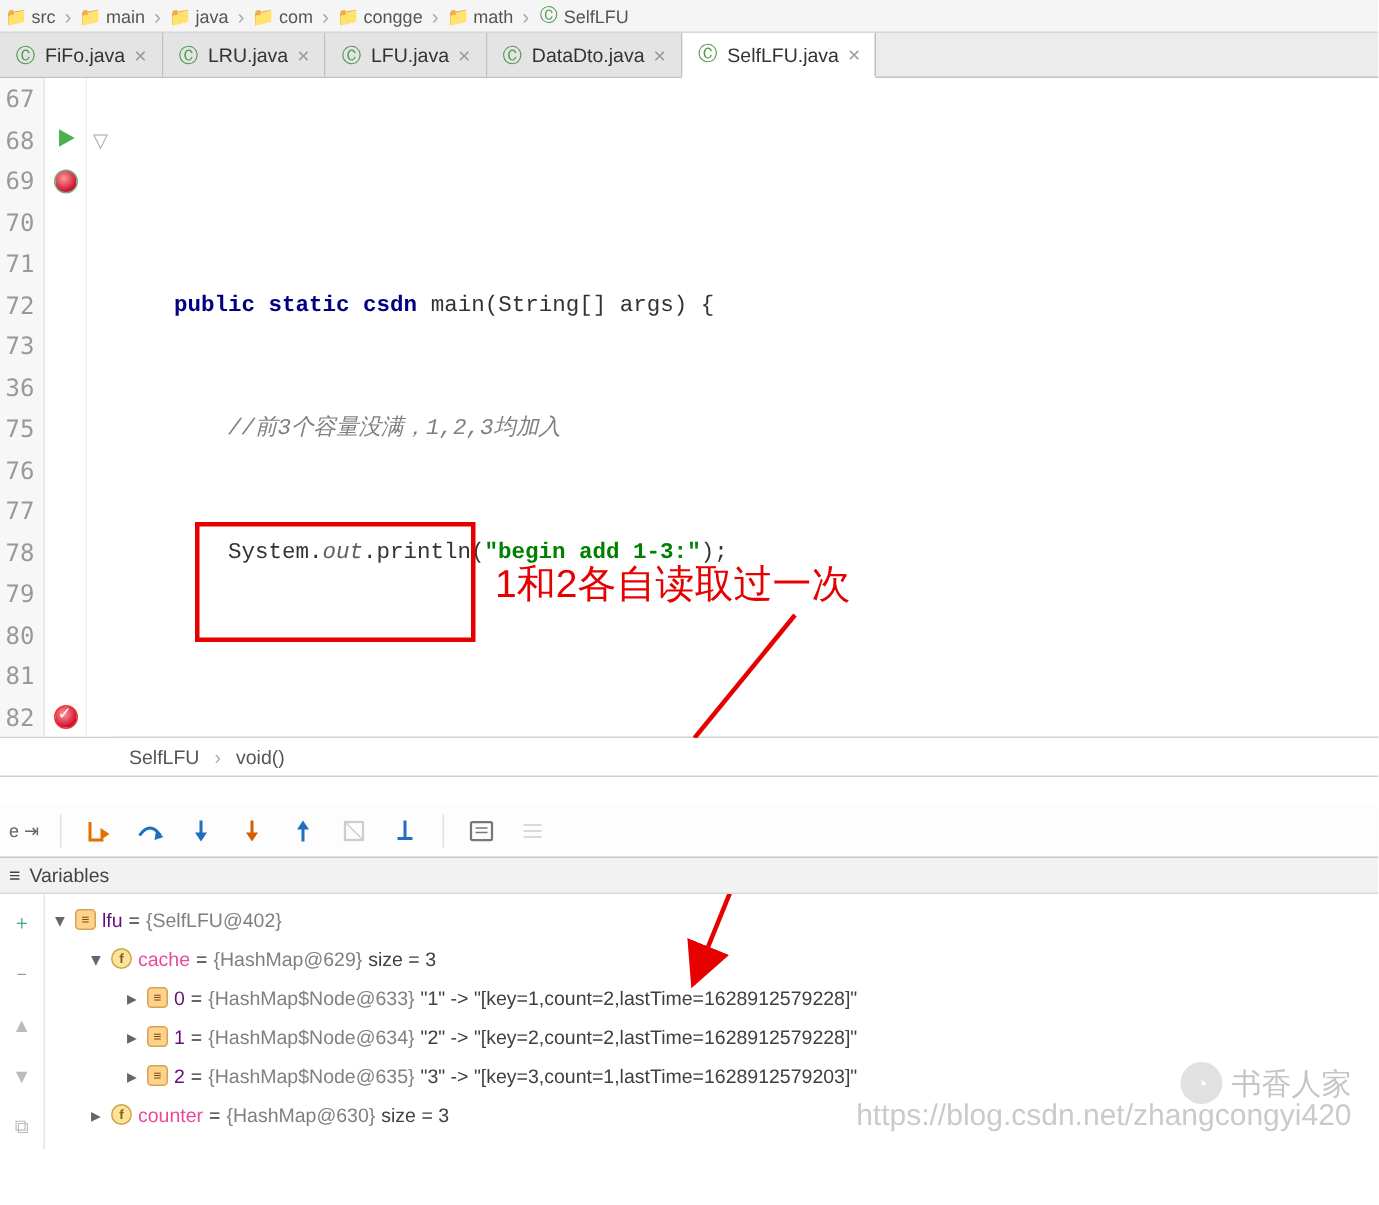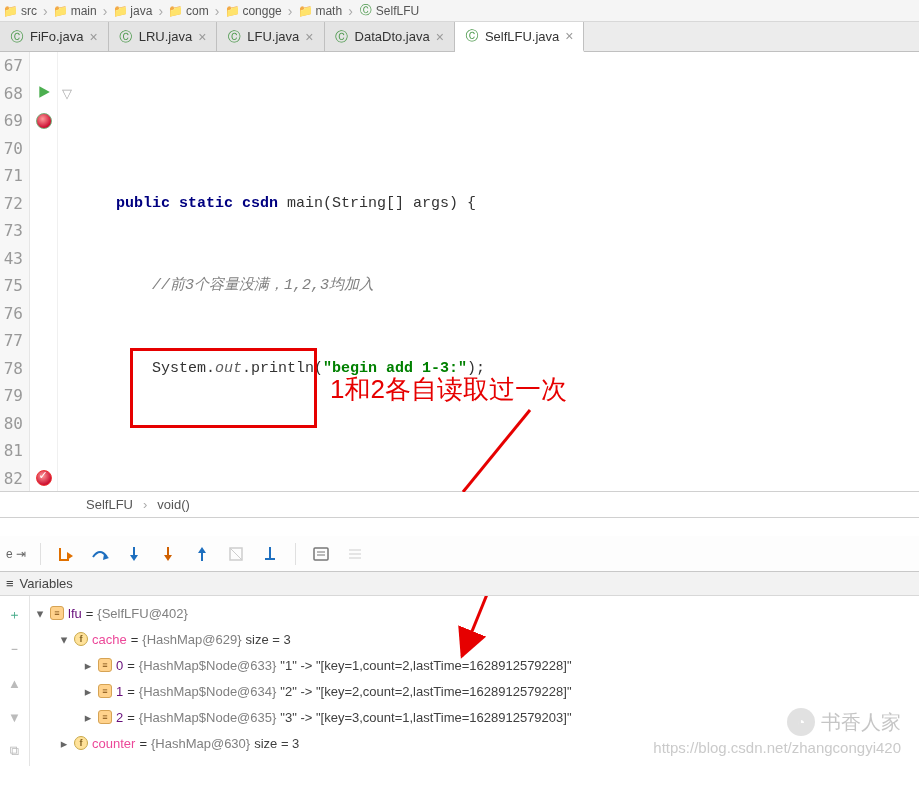"43" div.ln { text: 43 -> 36 }
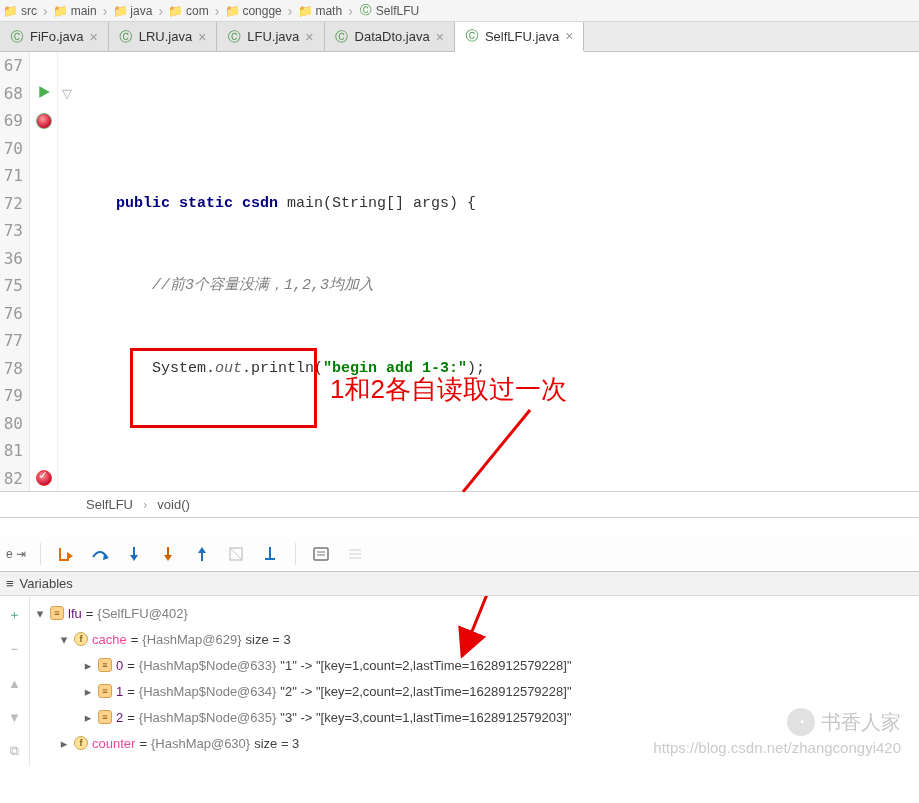"https://blog.csdn.net/zhangcongyi420" .watermark2 { font-size: 15px -> 20px }
